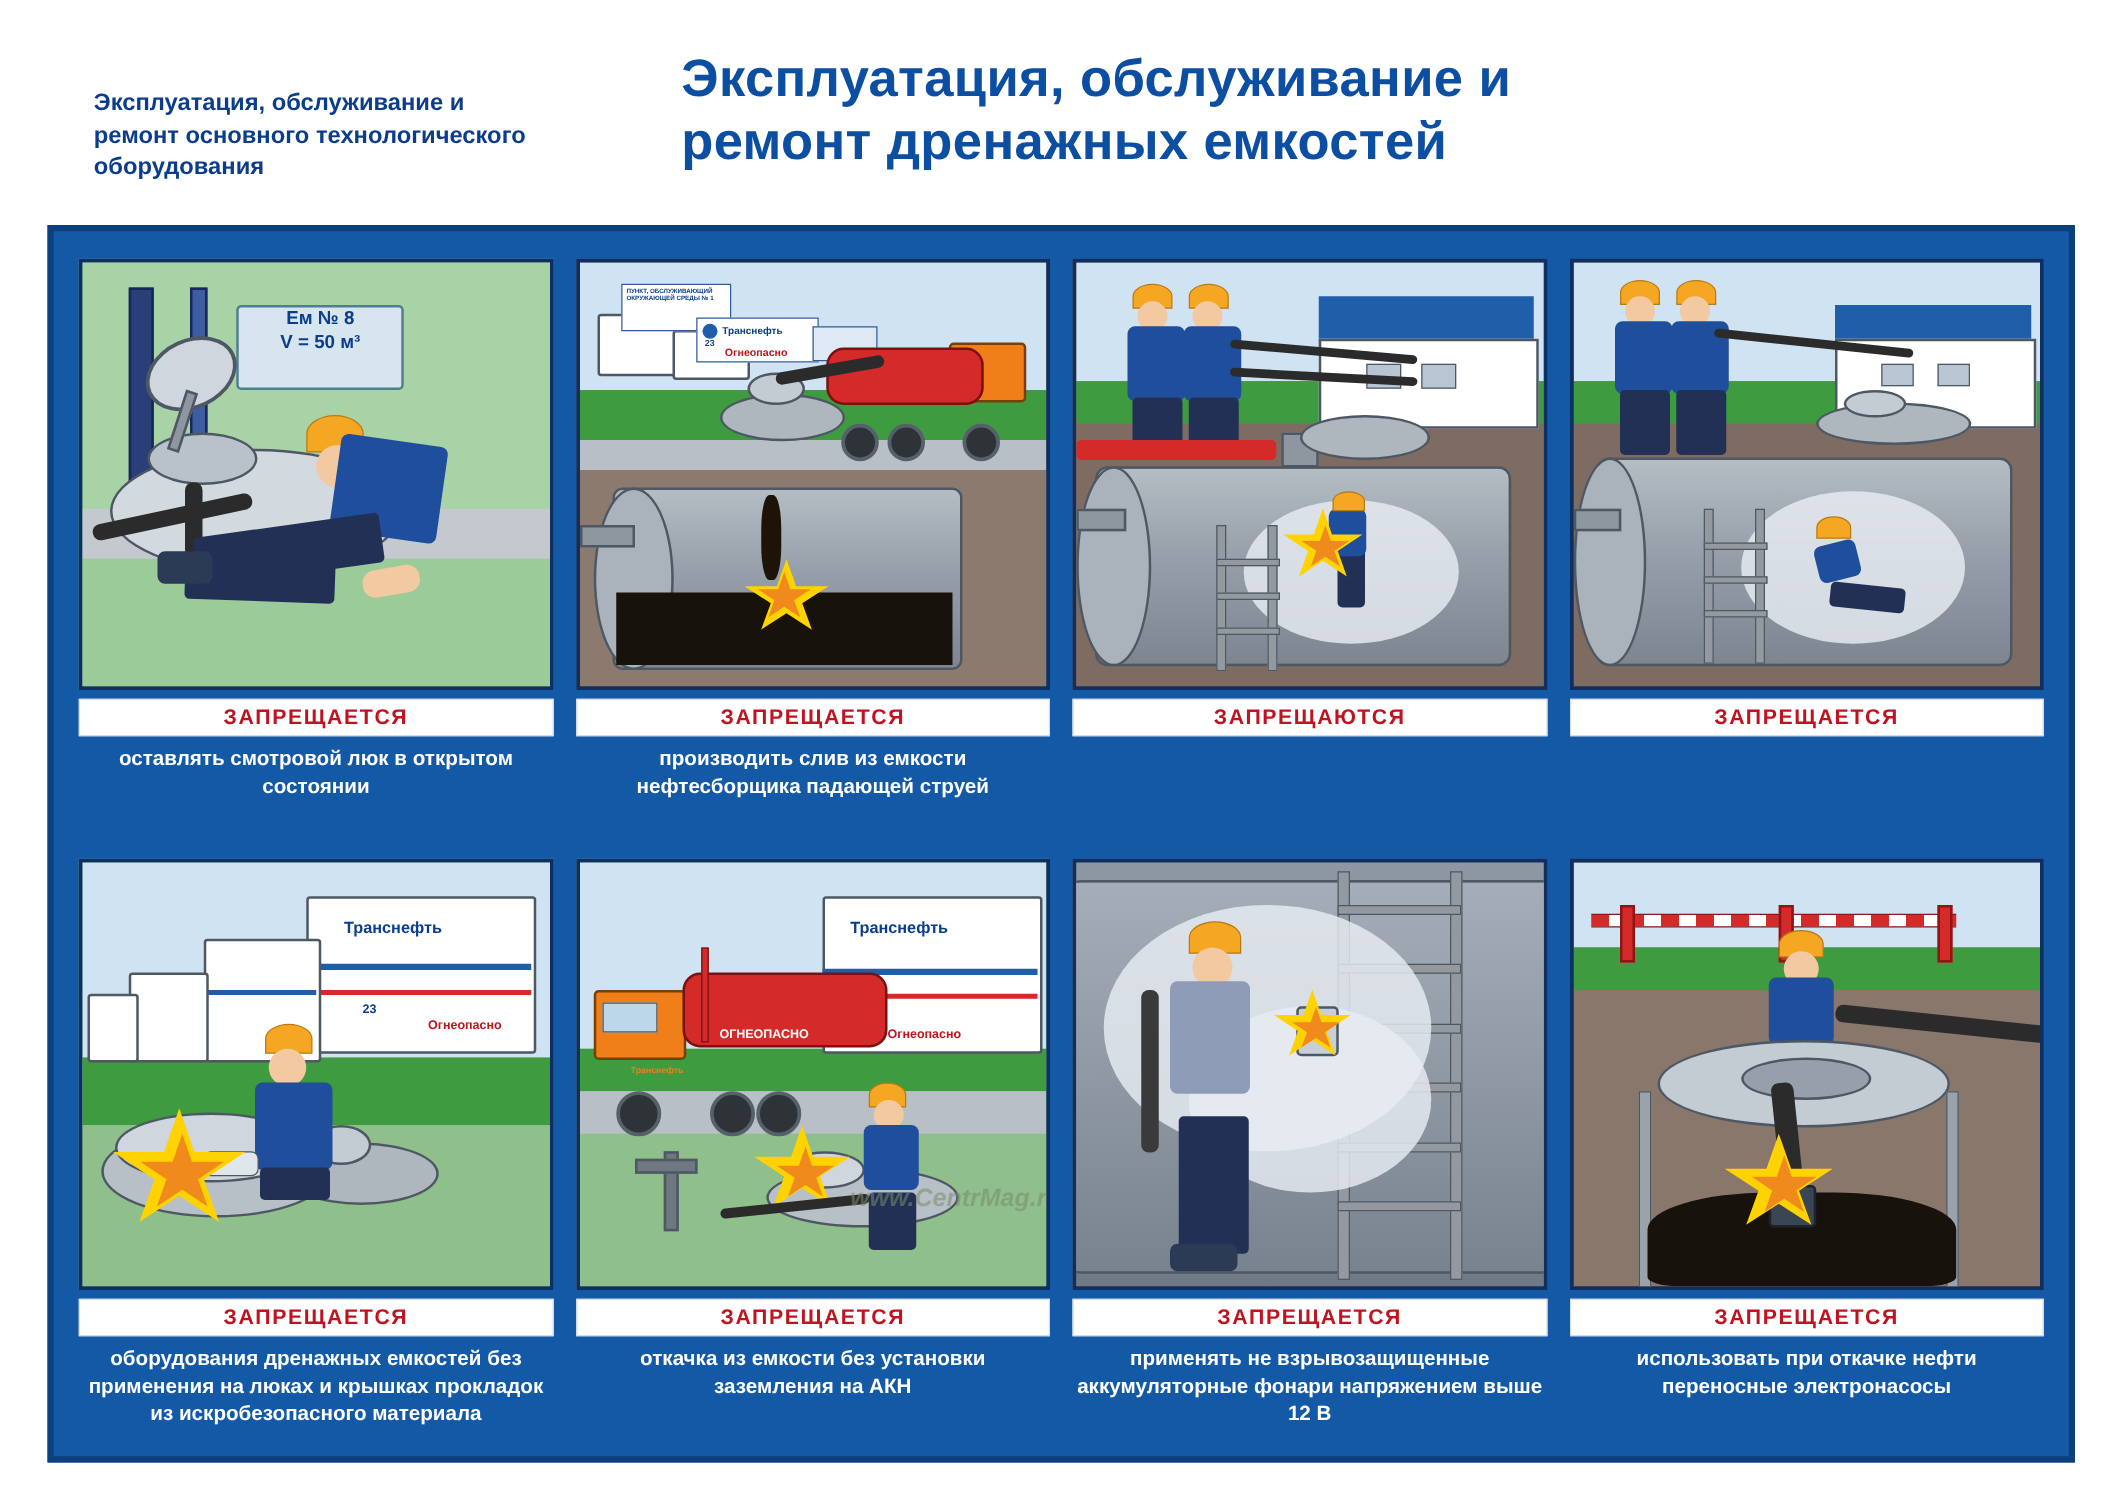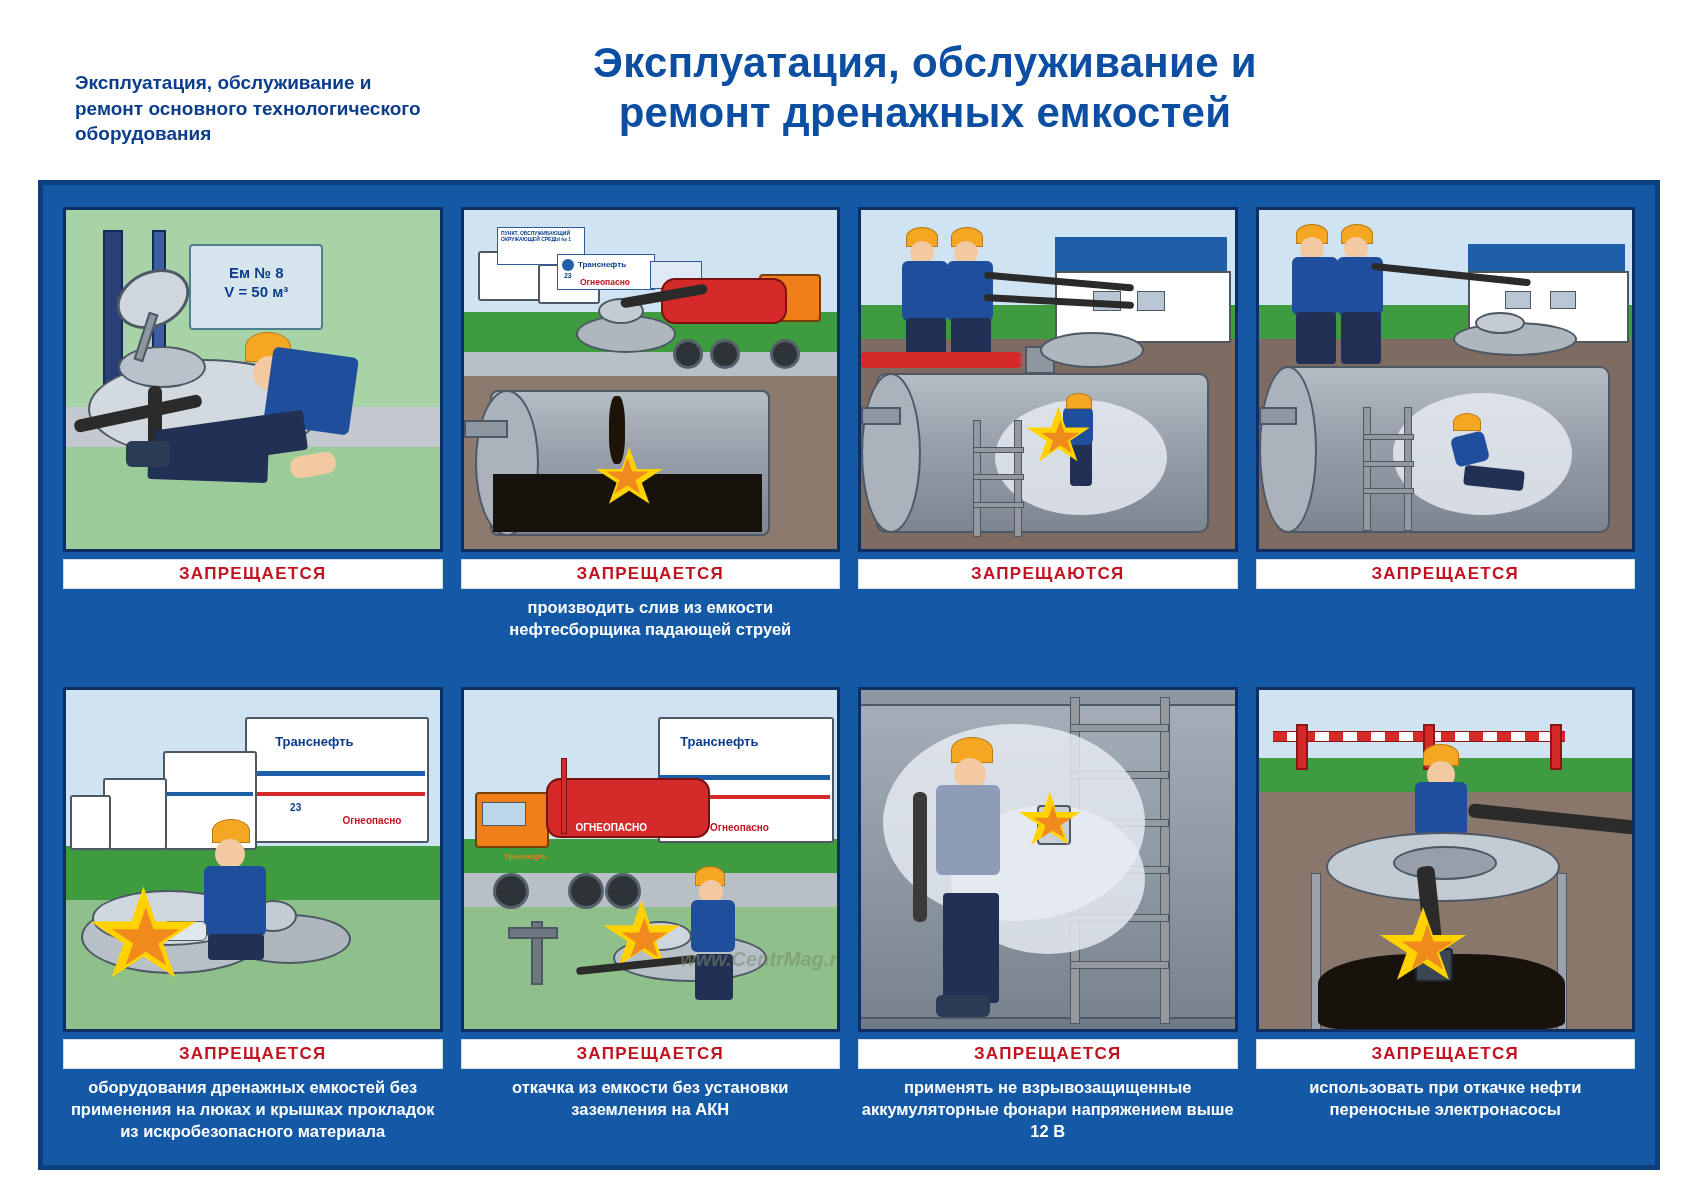"Эксплуатация, обслуживание и ремонт дренажных" .header-title { text-align: center -> none }
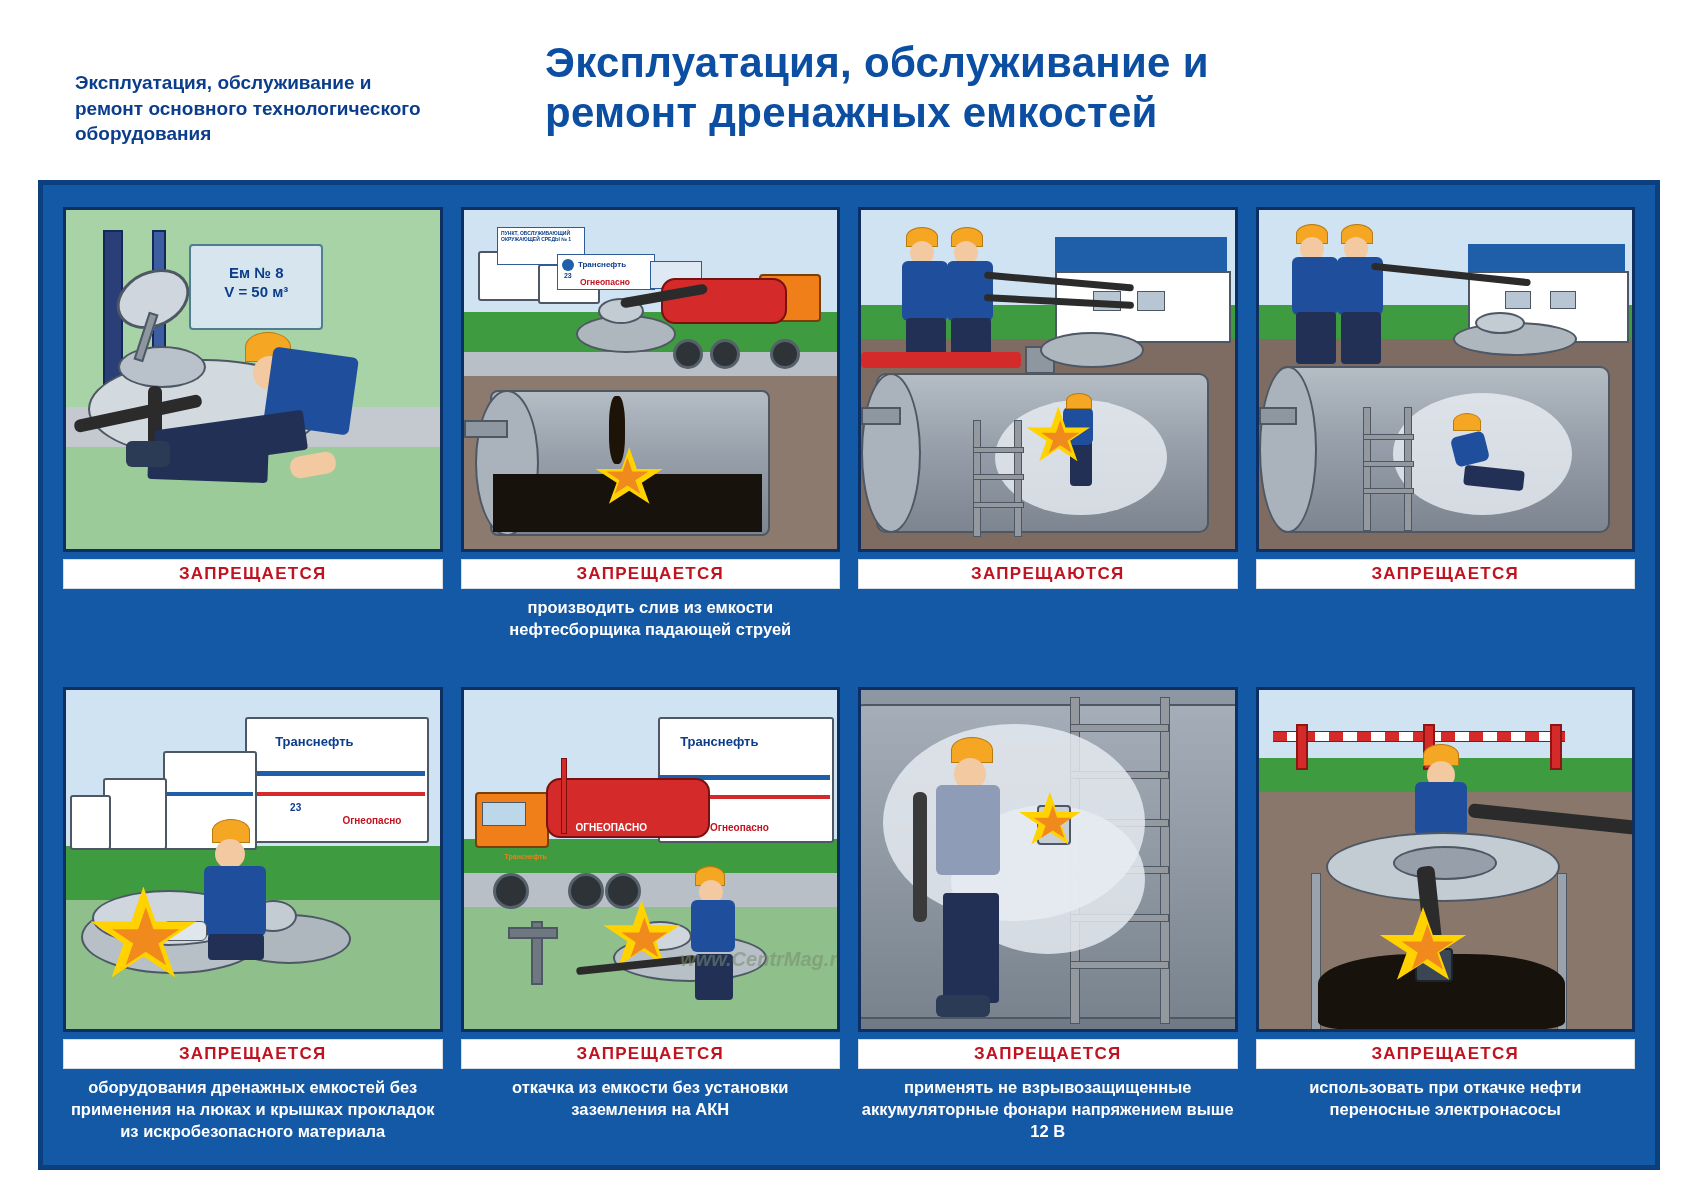"Ем № 8" .plaque { padding-top: 18px -> 0 }
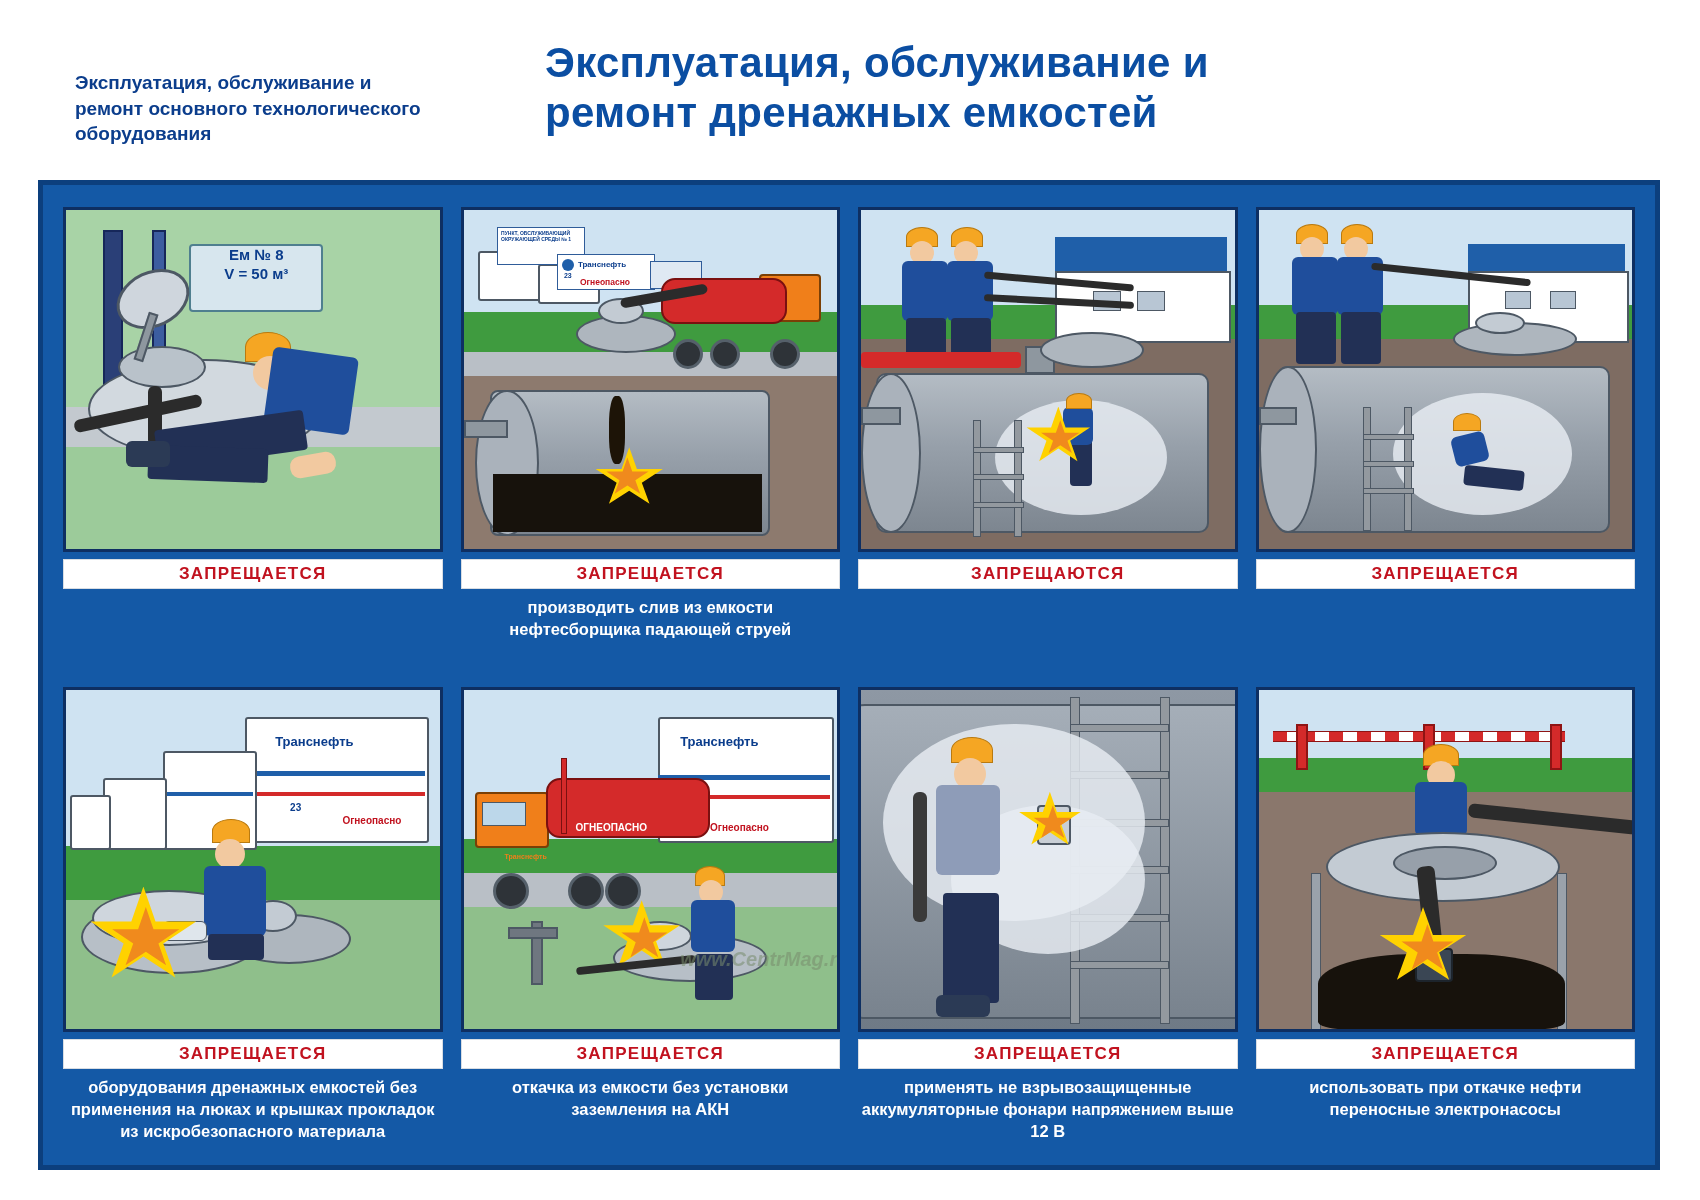"оставлять смотровой люк в открытом" div.caption { html: none -> <div>оставлять смотровой люк в открытом состоянии</div> }
